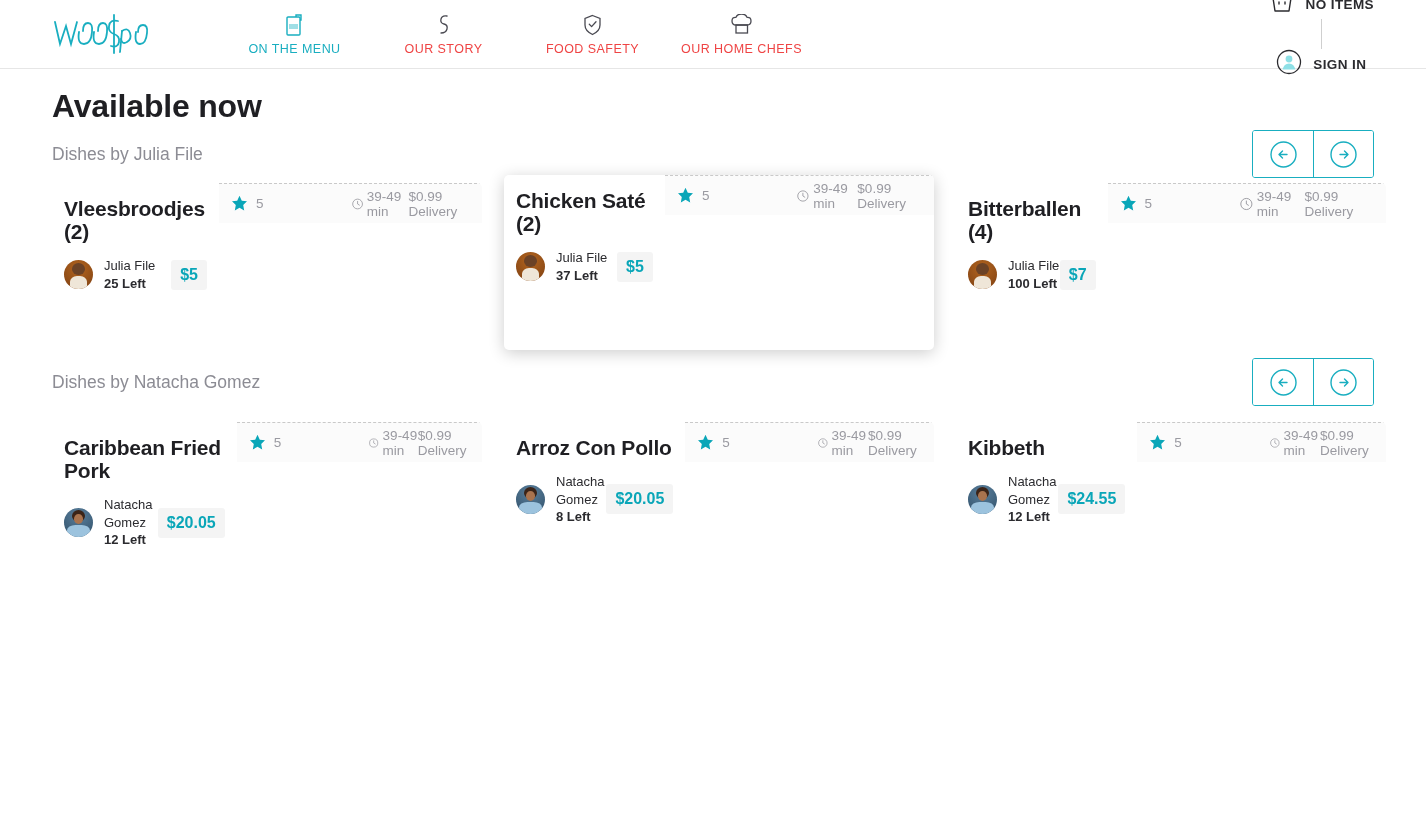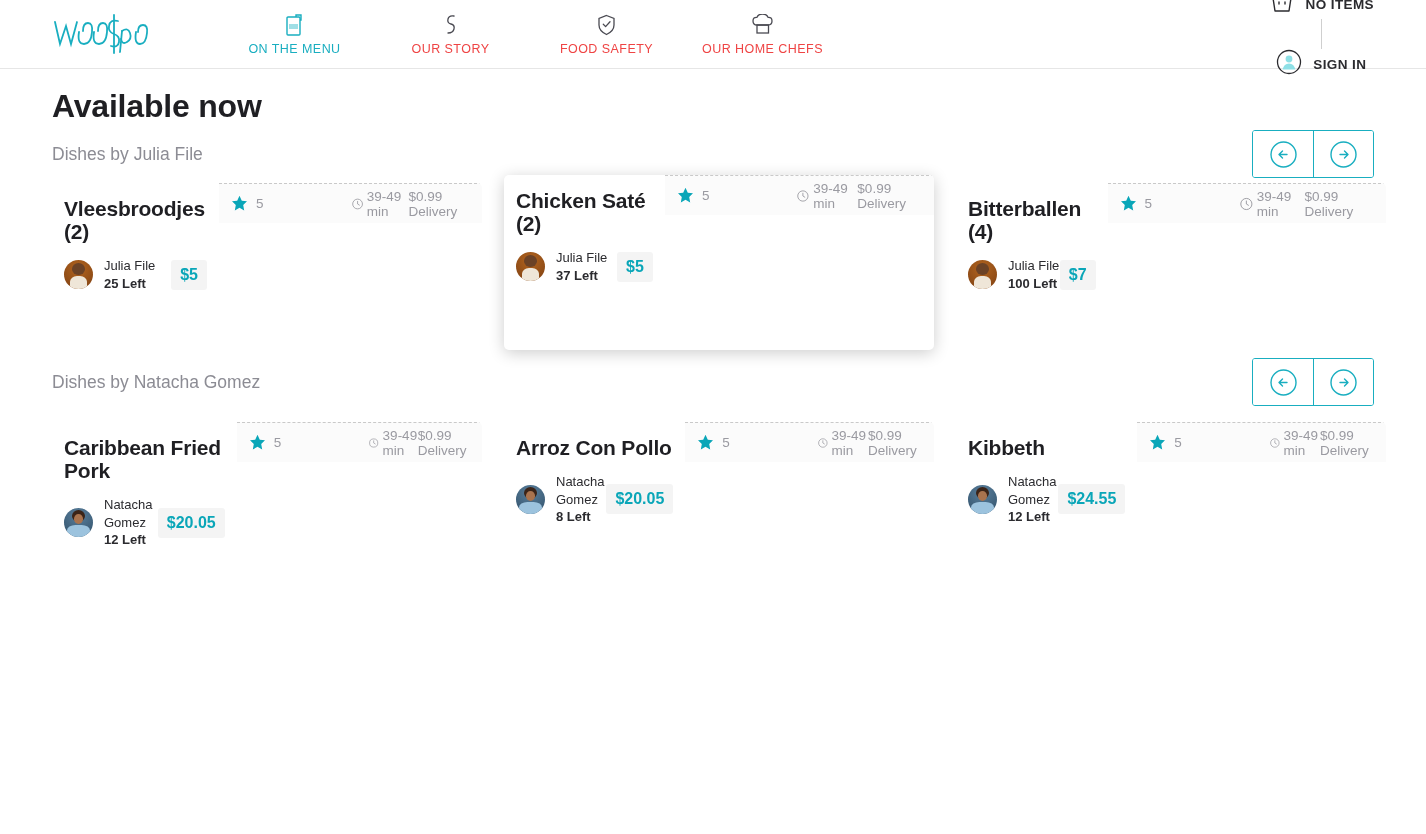"ON THE MENU" .nav { gap: 11px -> 4px }
